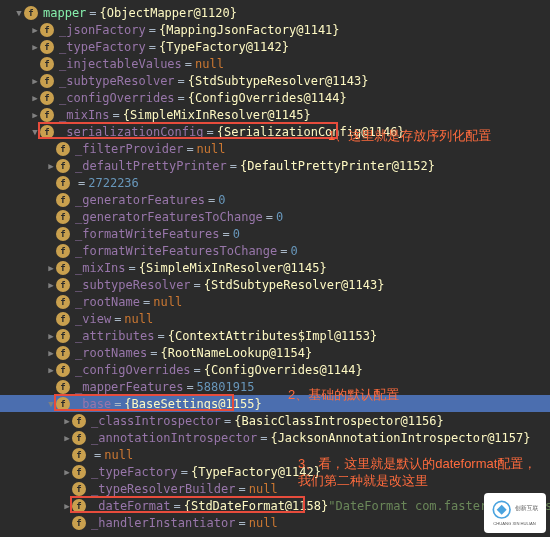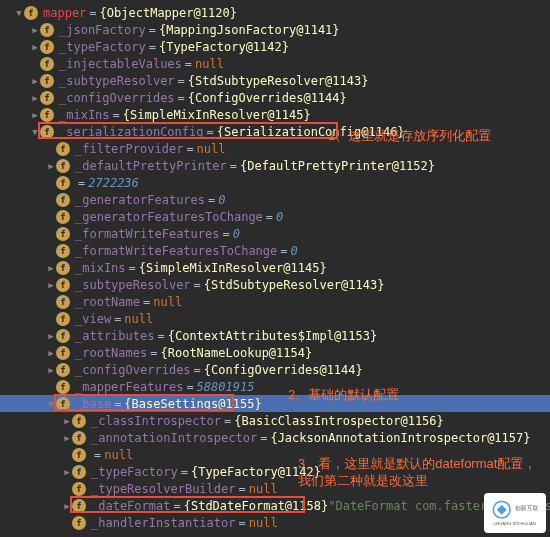"mapper" span.fname { color: #ef4444 -> #86efac }
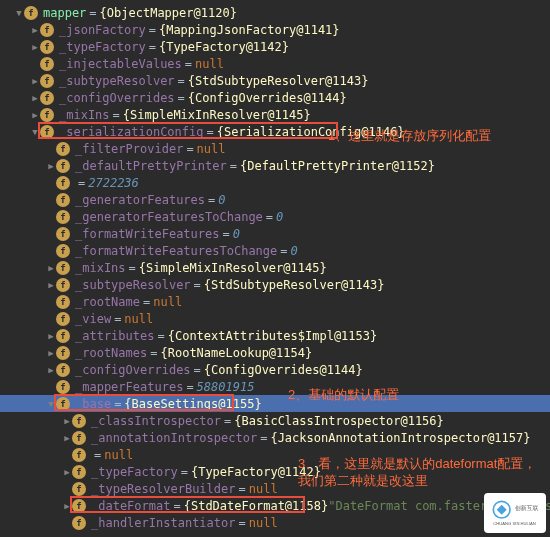"2722236" .val-num { font-style: italic -> none }
